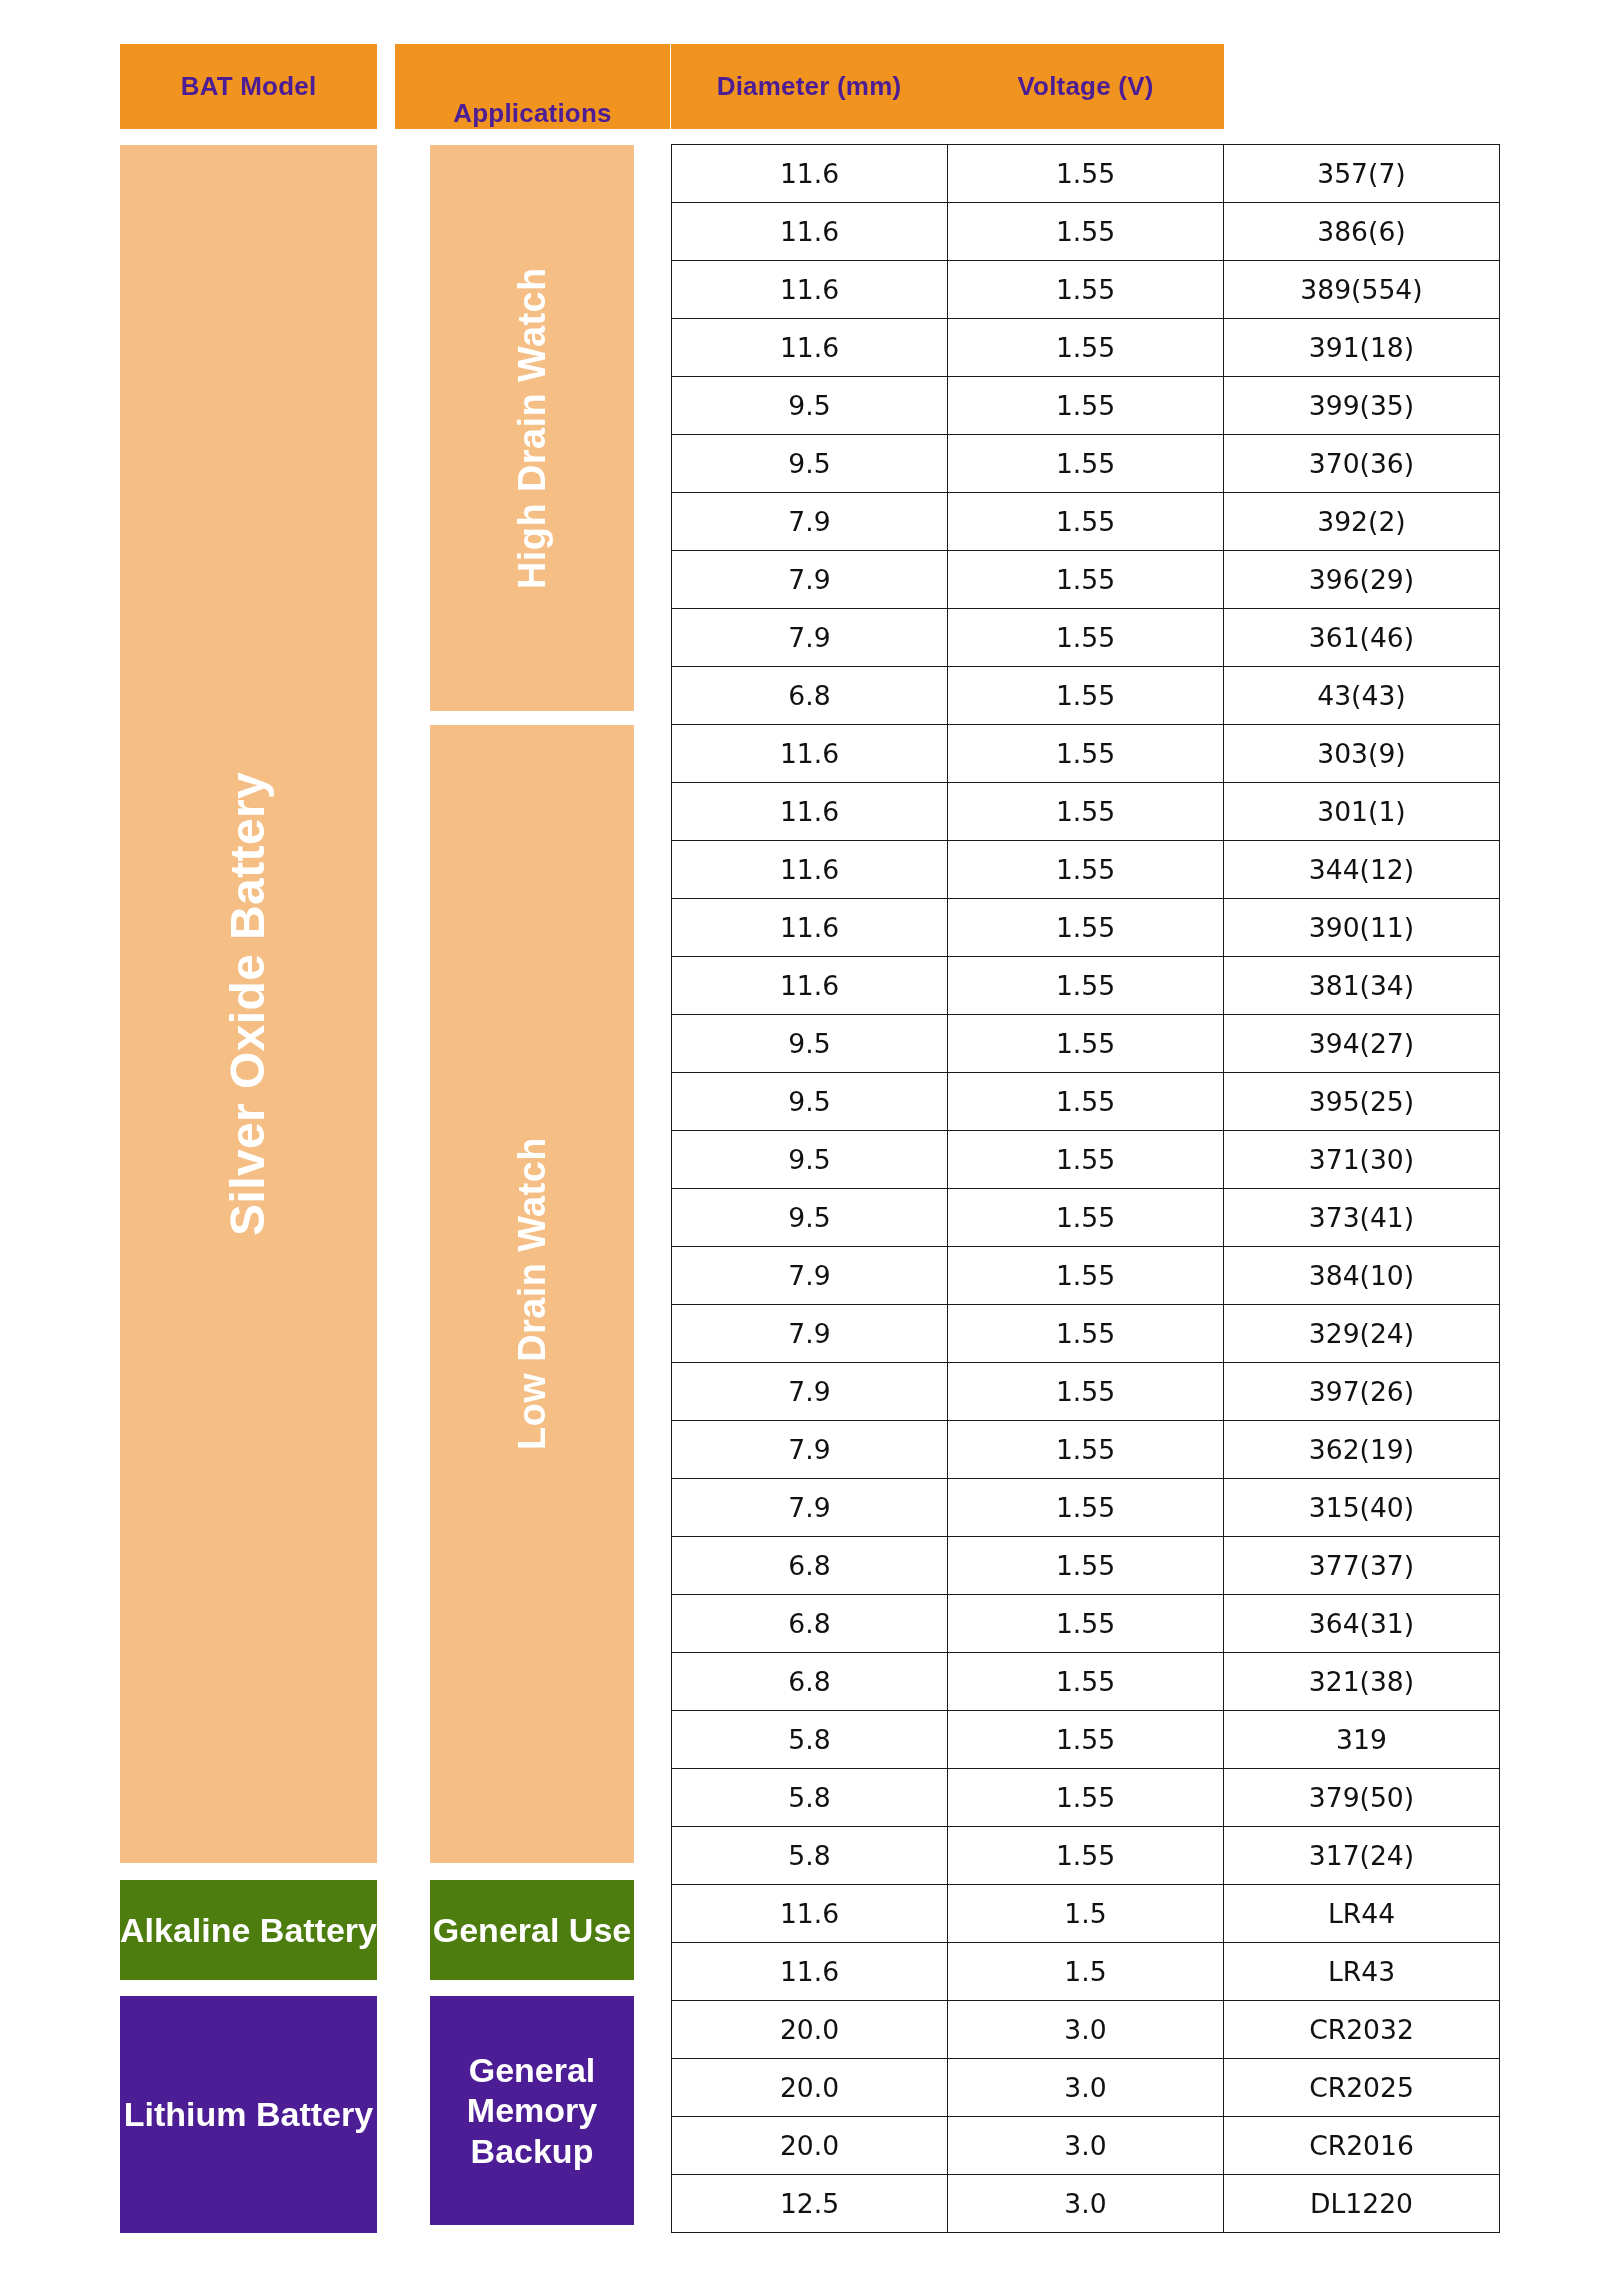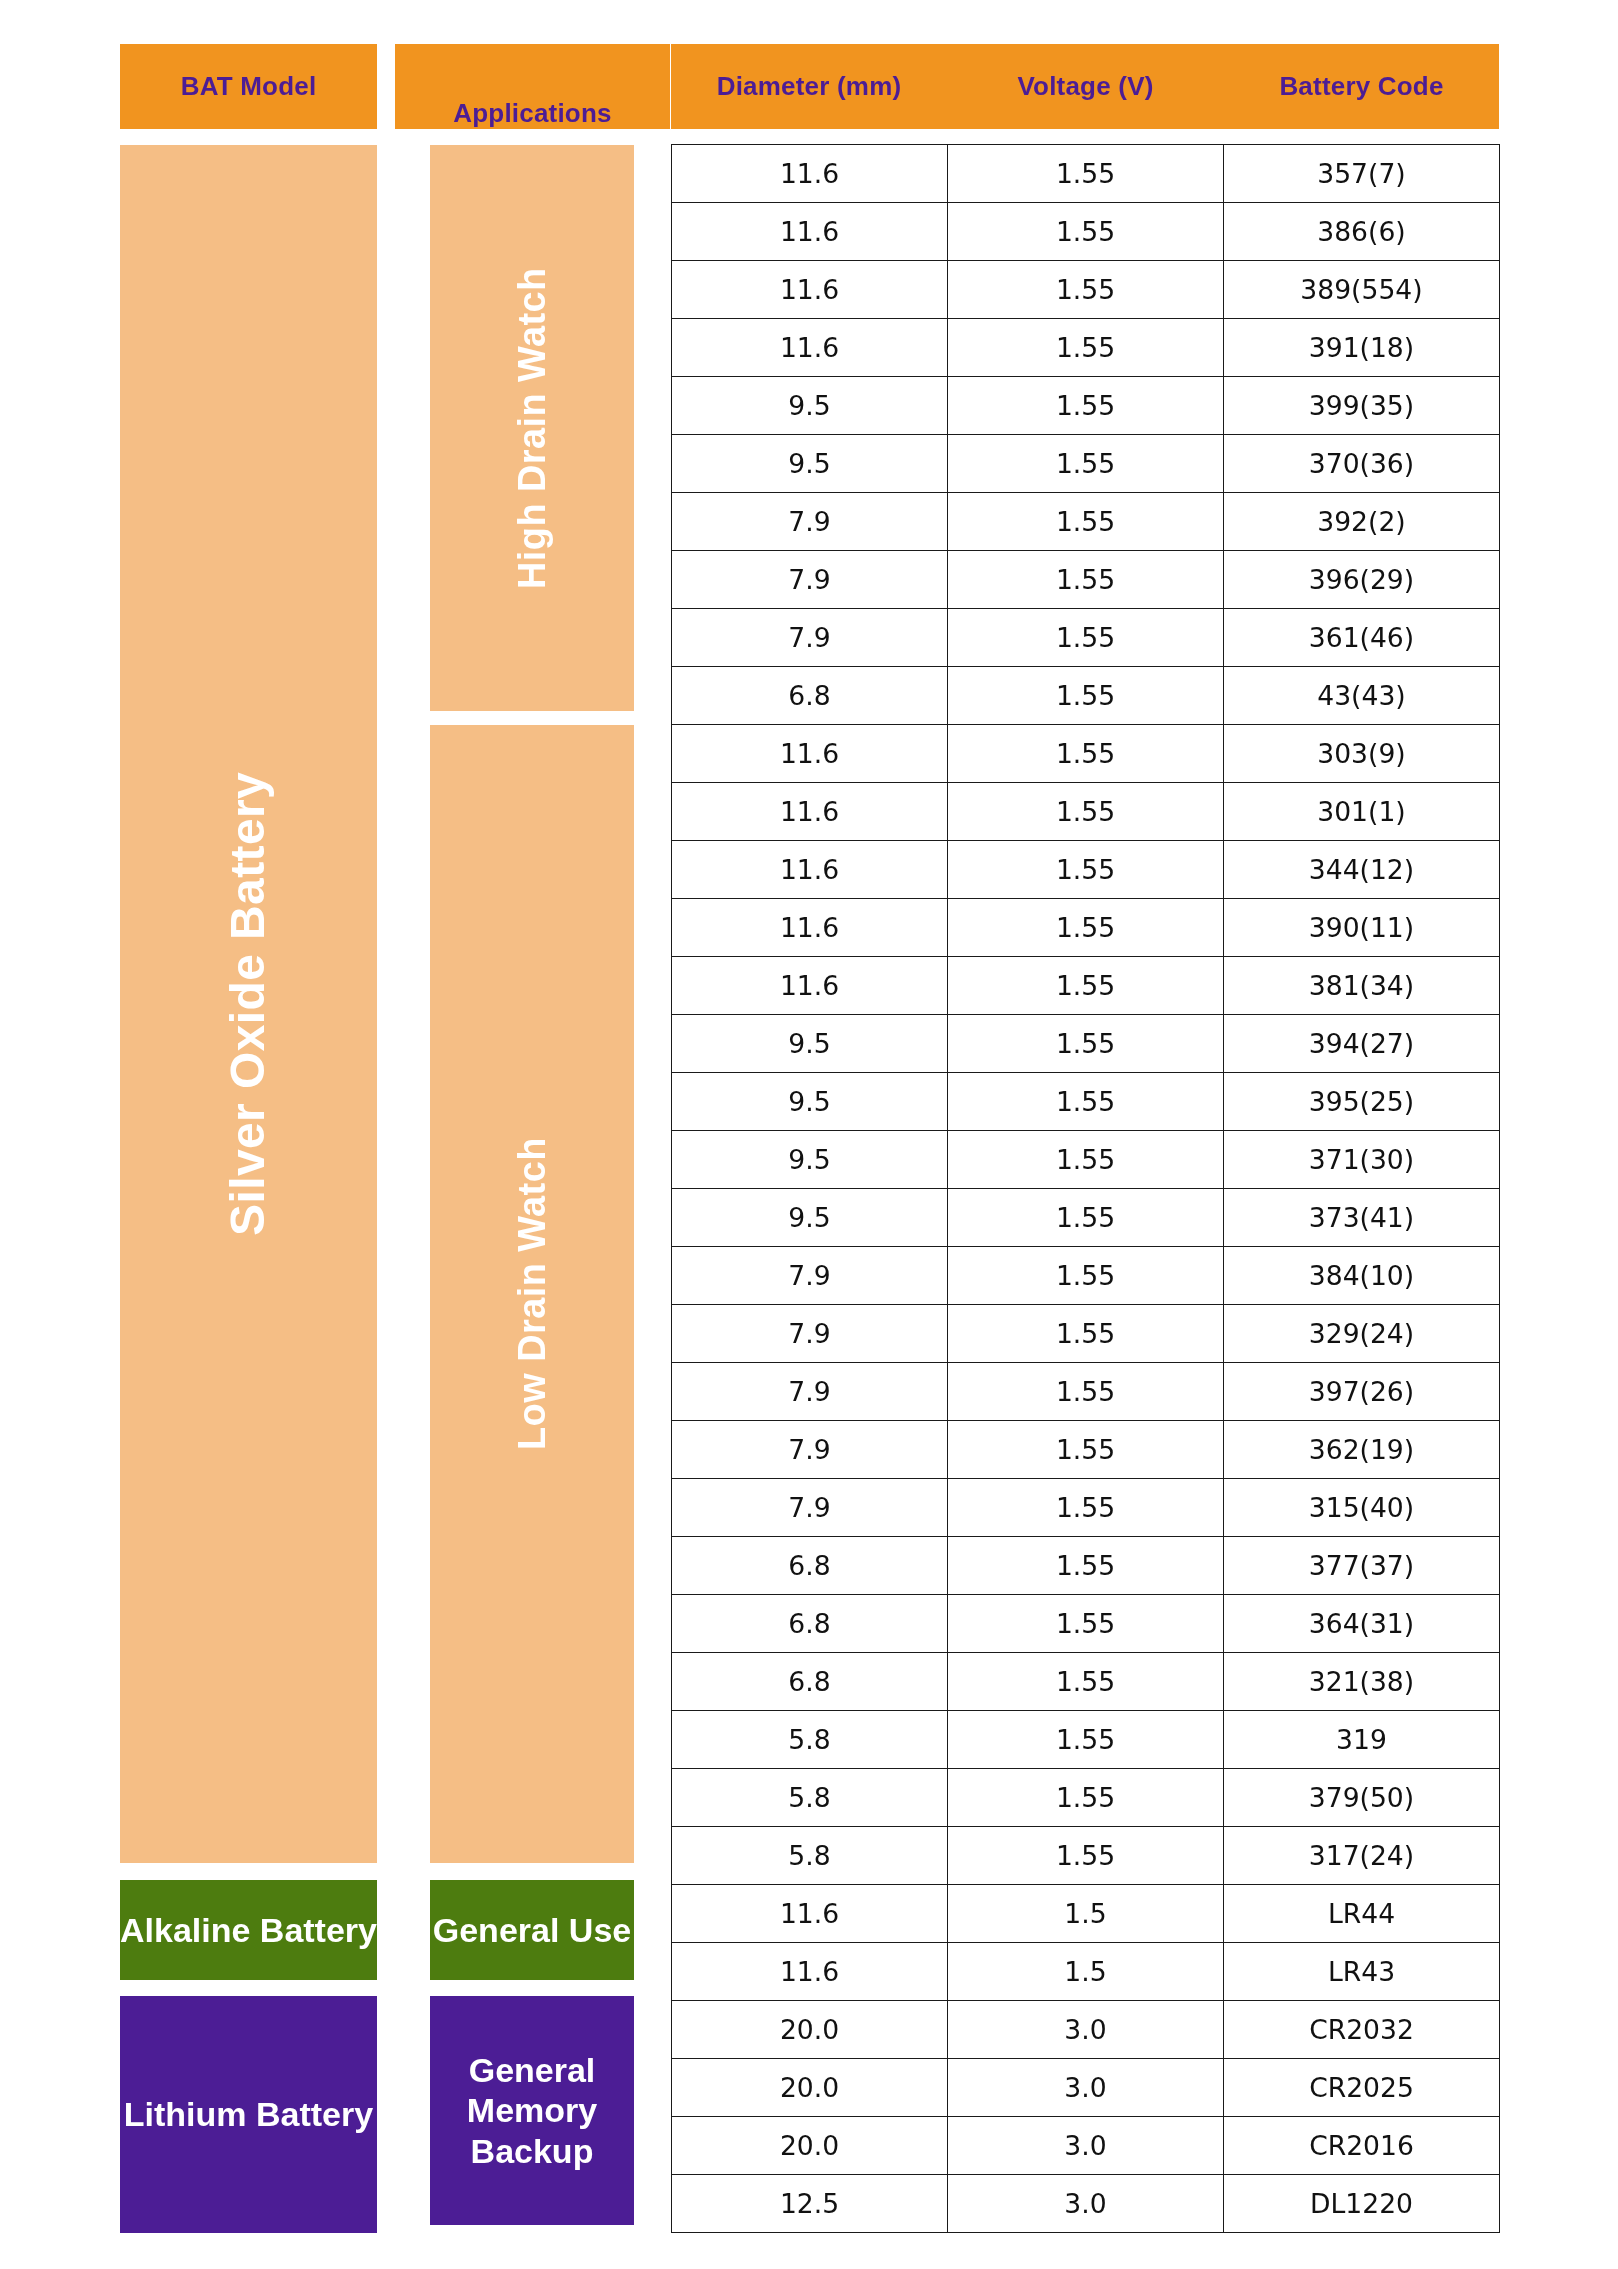"Battery Code" div.hdr { html: <div> <span>Battery Code</span> </div> -> none }
